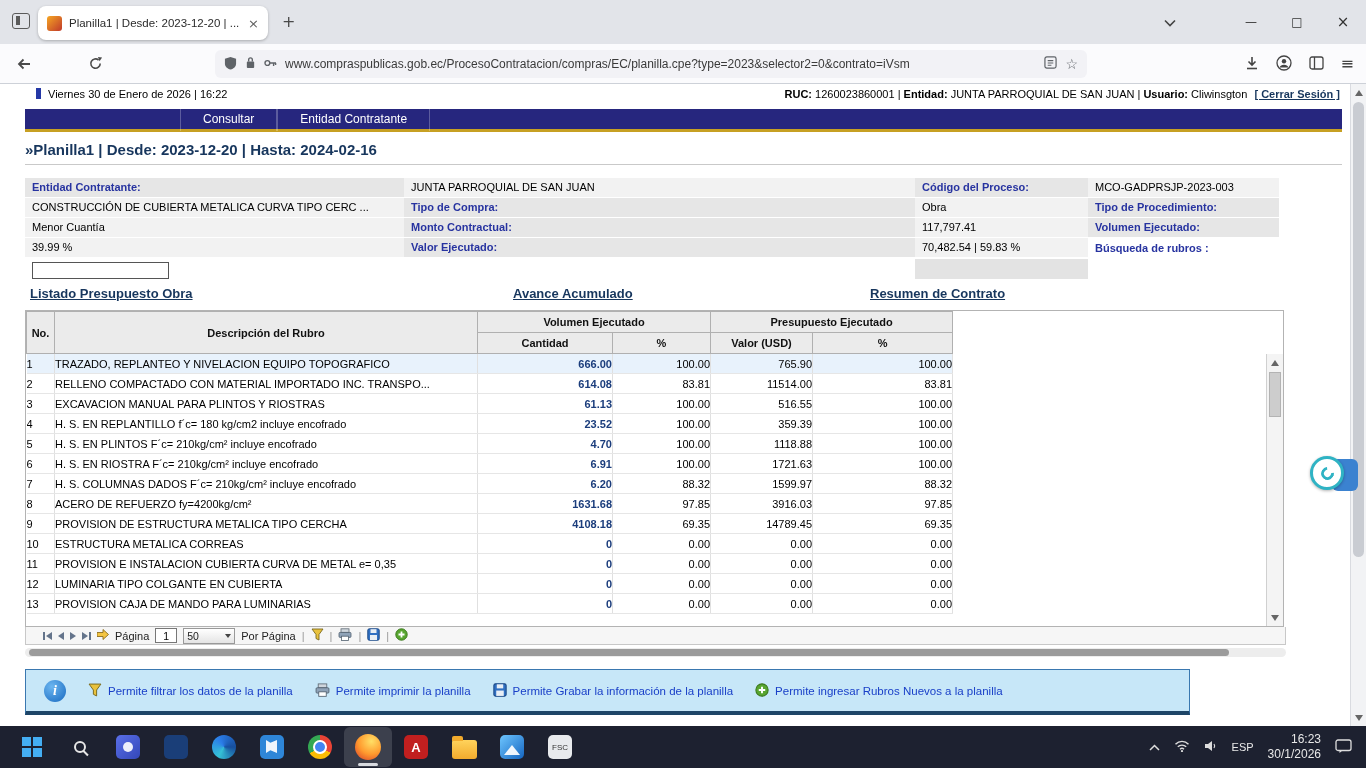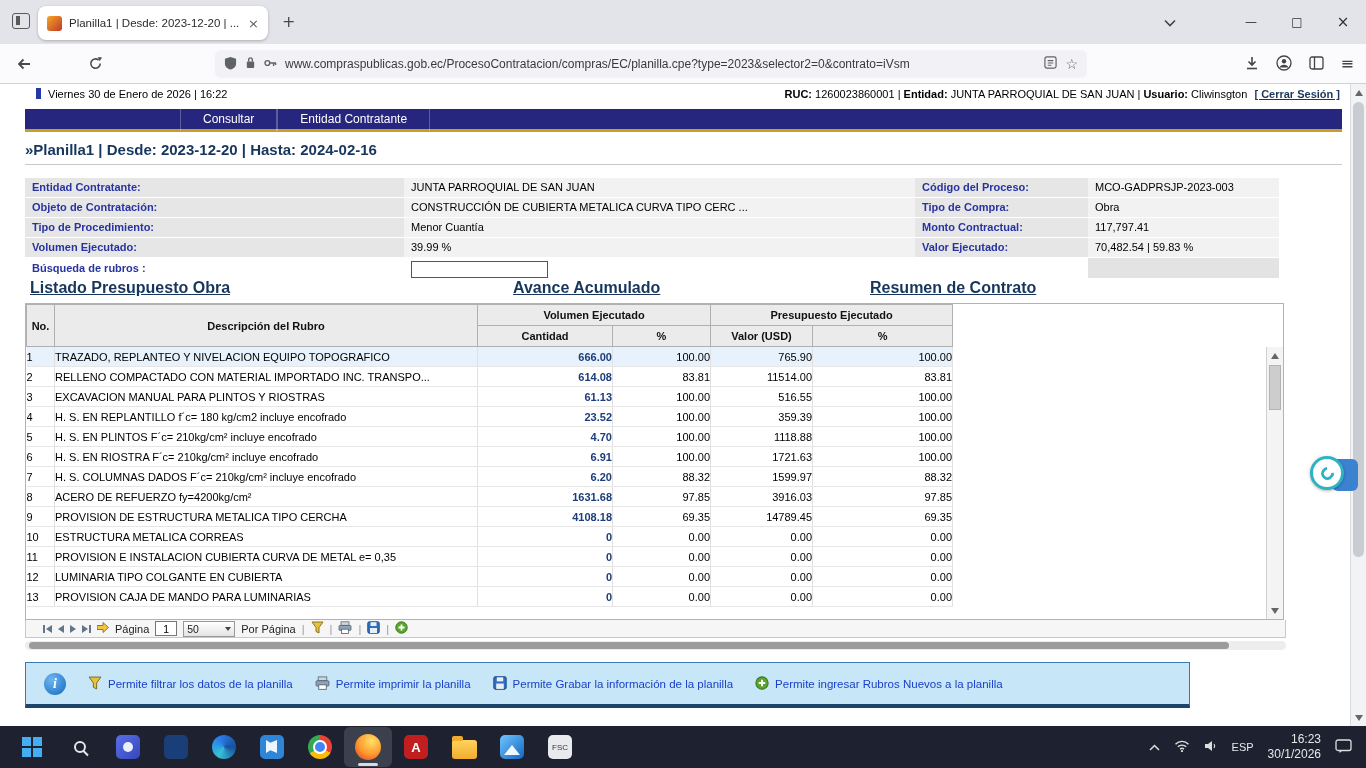"Objeto de Contratación:" div.cell { html: <div>Objeto de Contratación:</div> -> none }
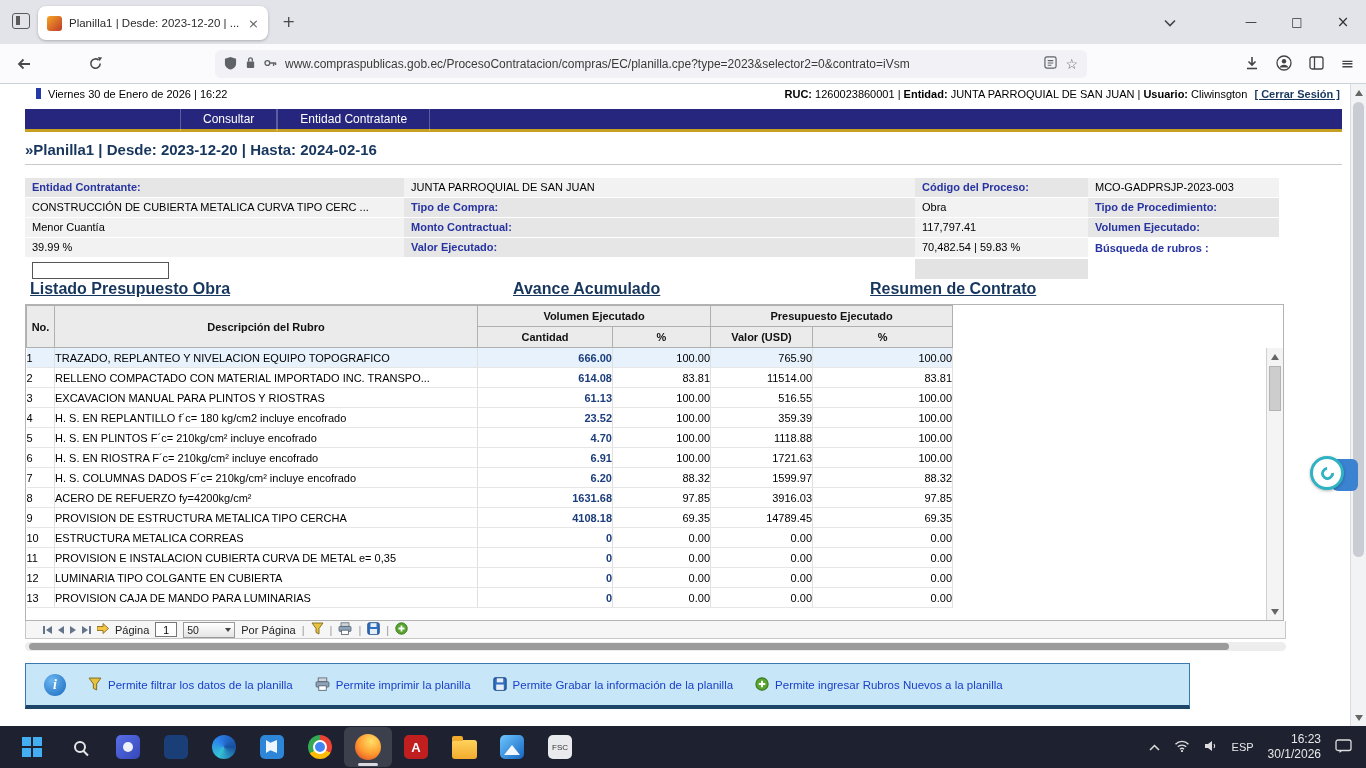"Listado Presupuesto Obra" .linksrow { font-size: 16px -> 13px; margin-top: none -> 6px }
